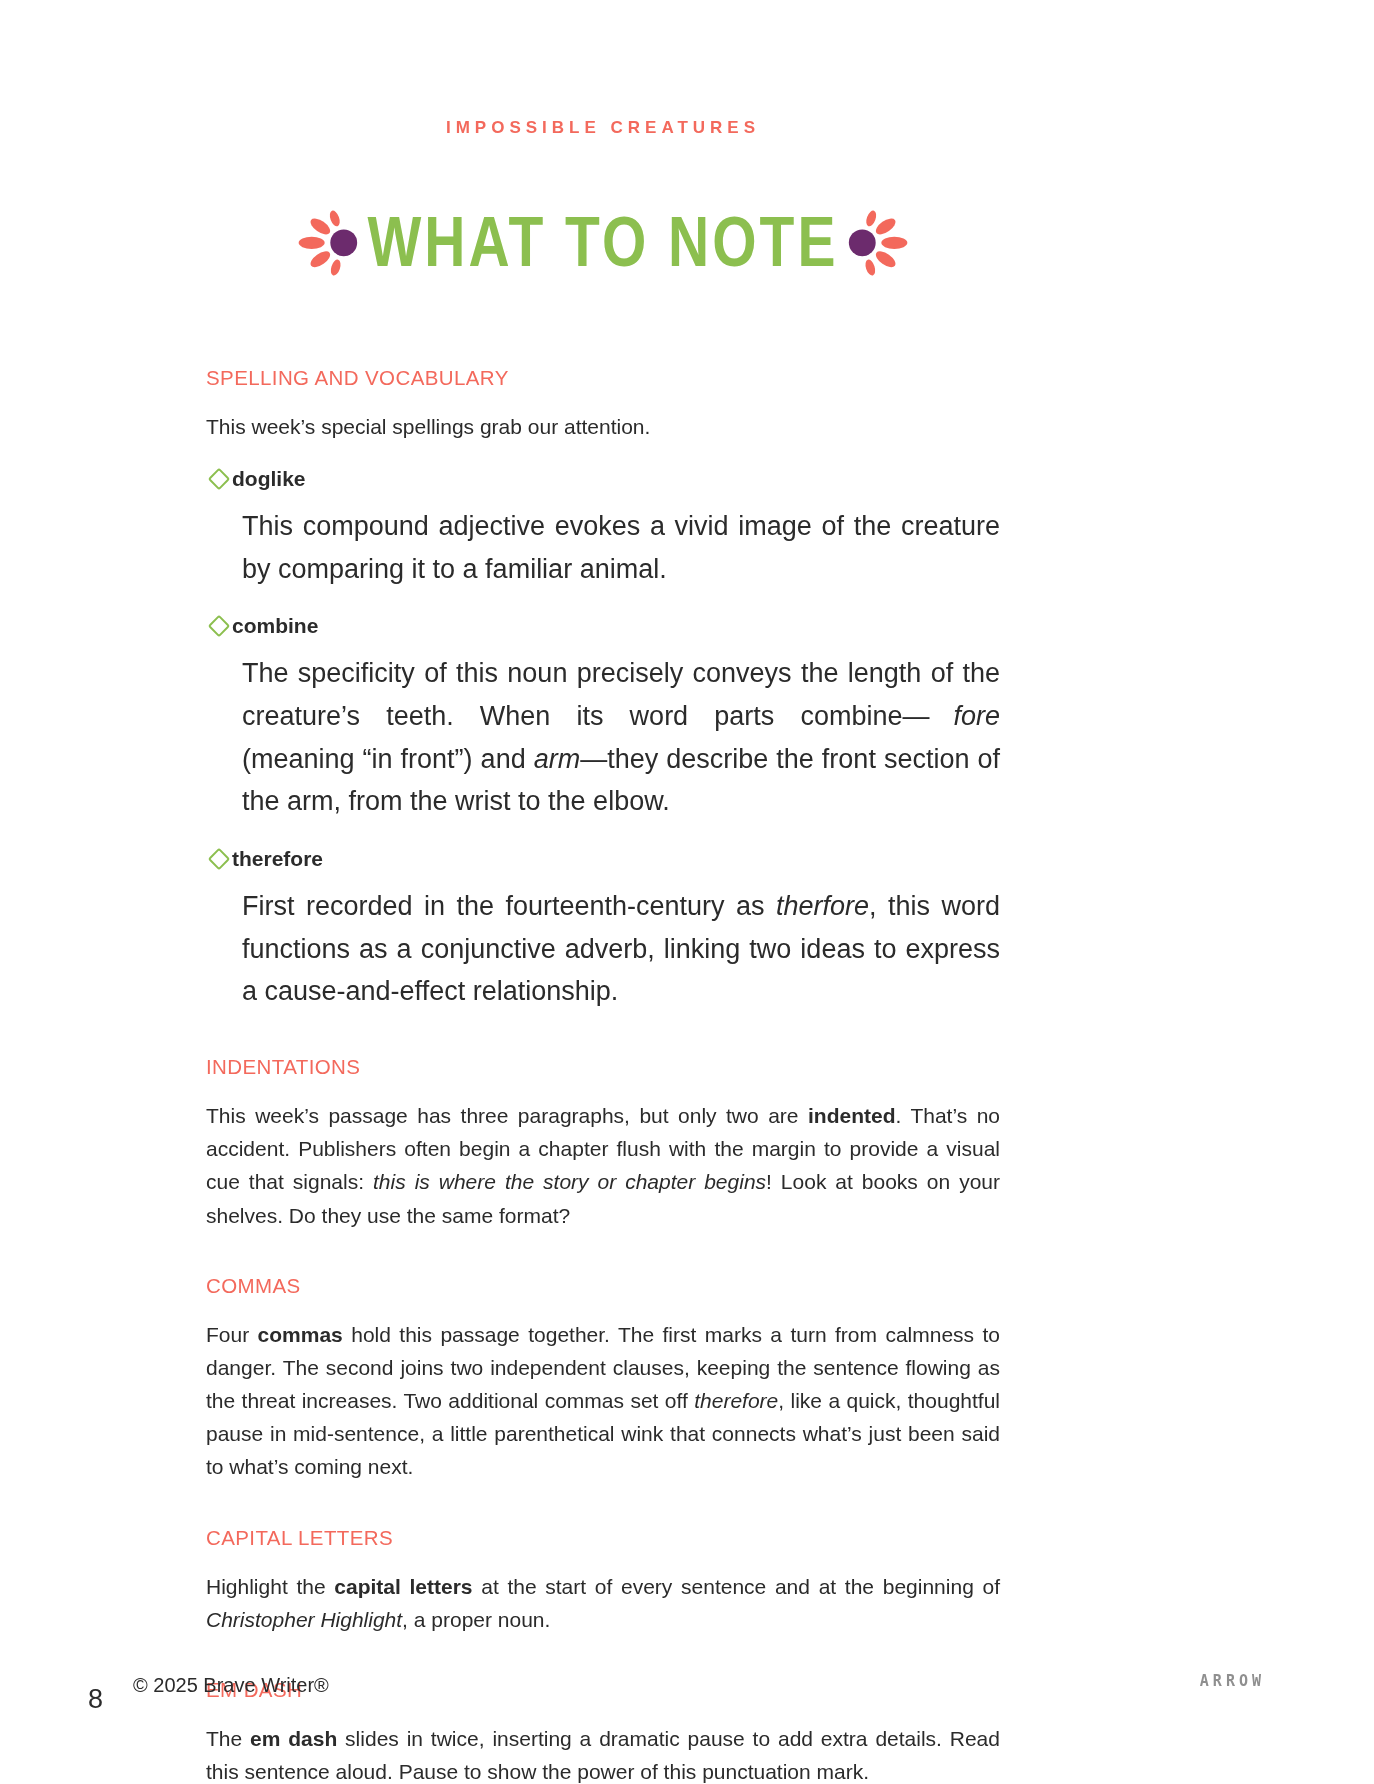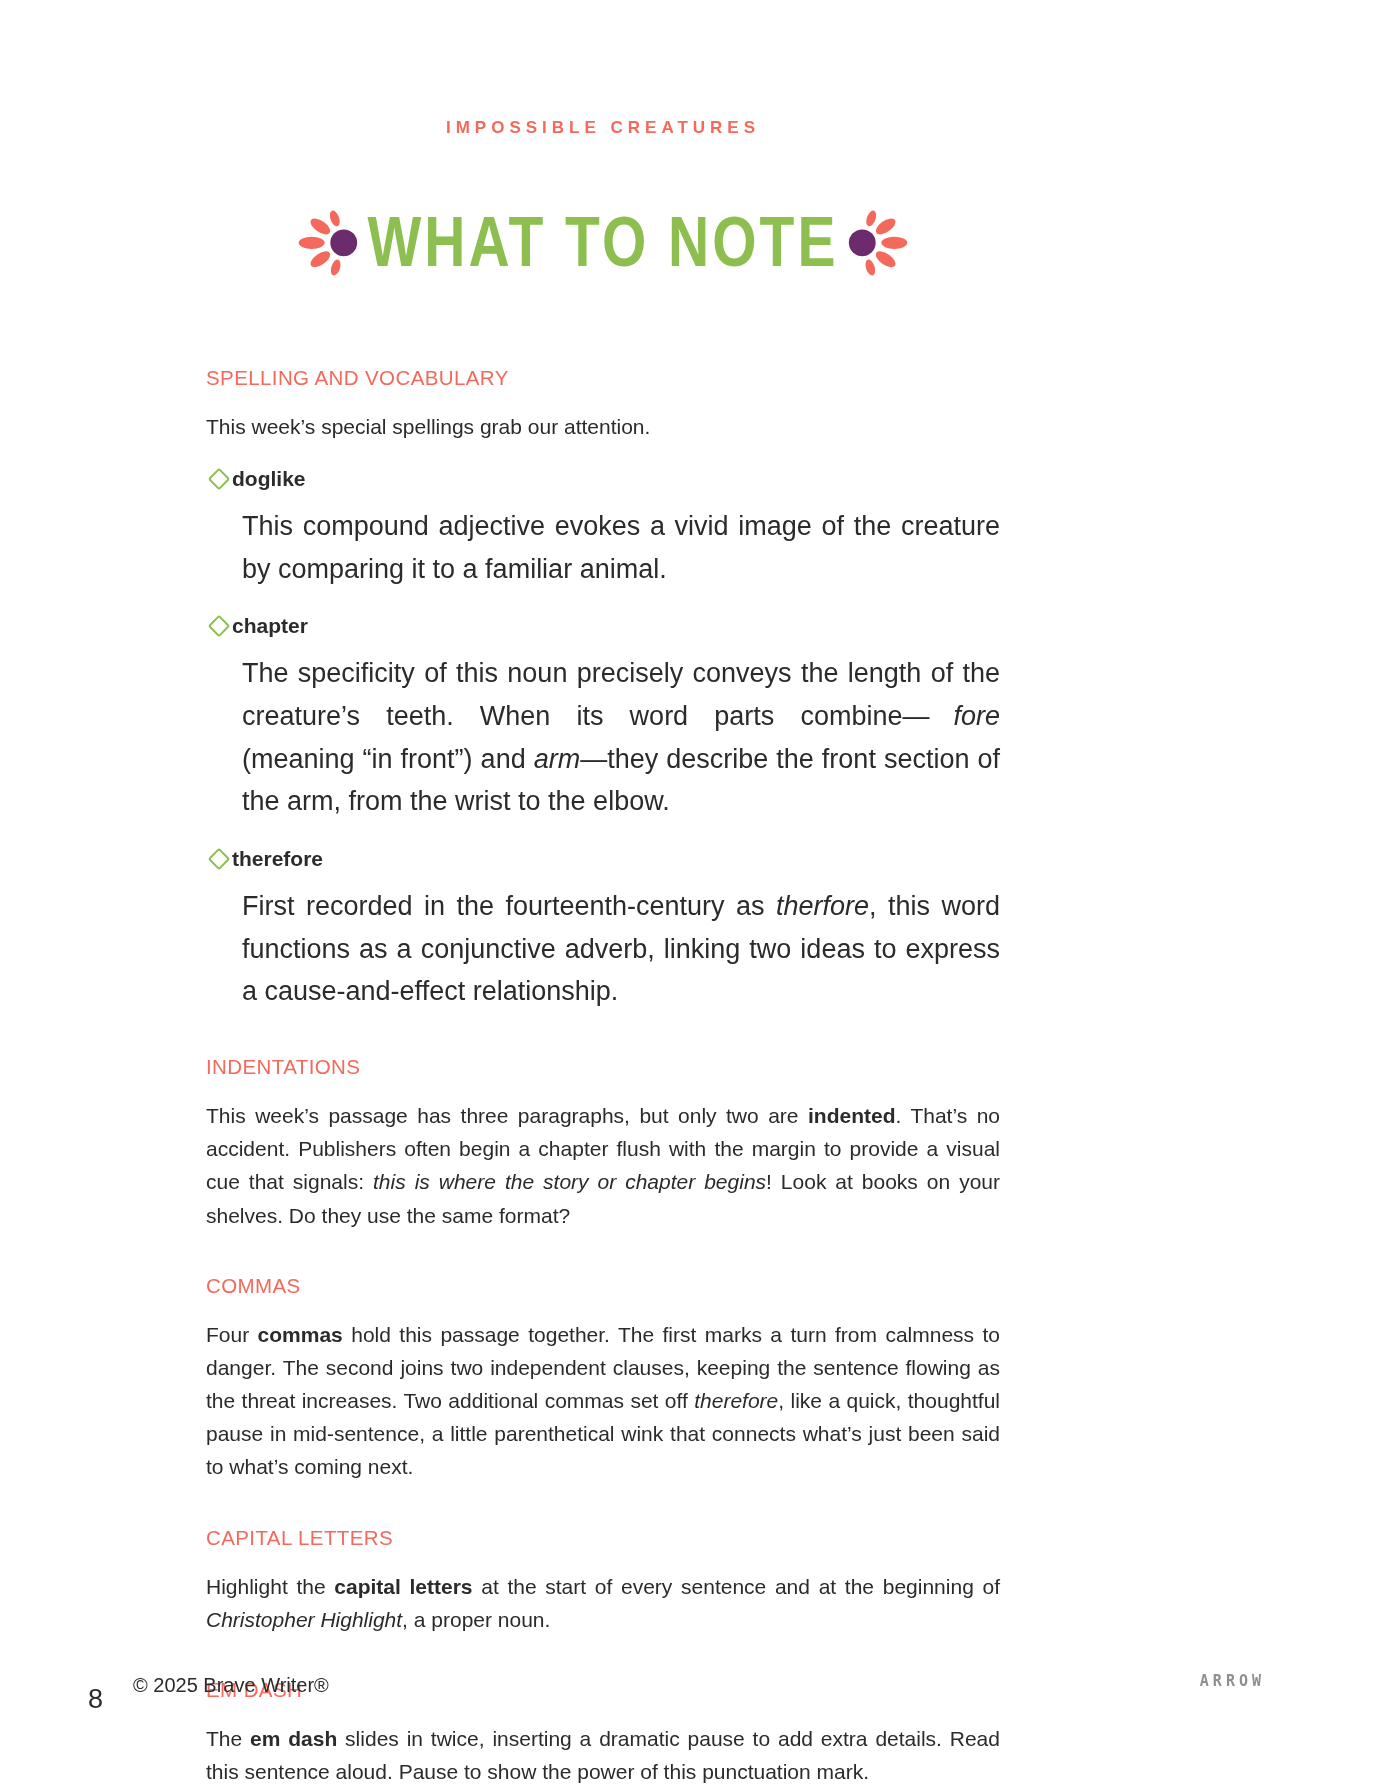"chapter" span.term { text: chapter -> combine }
